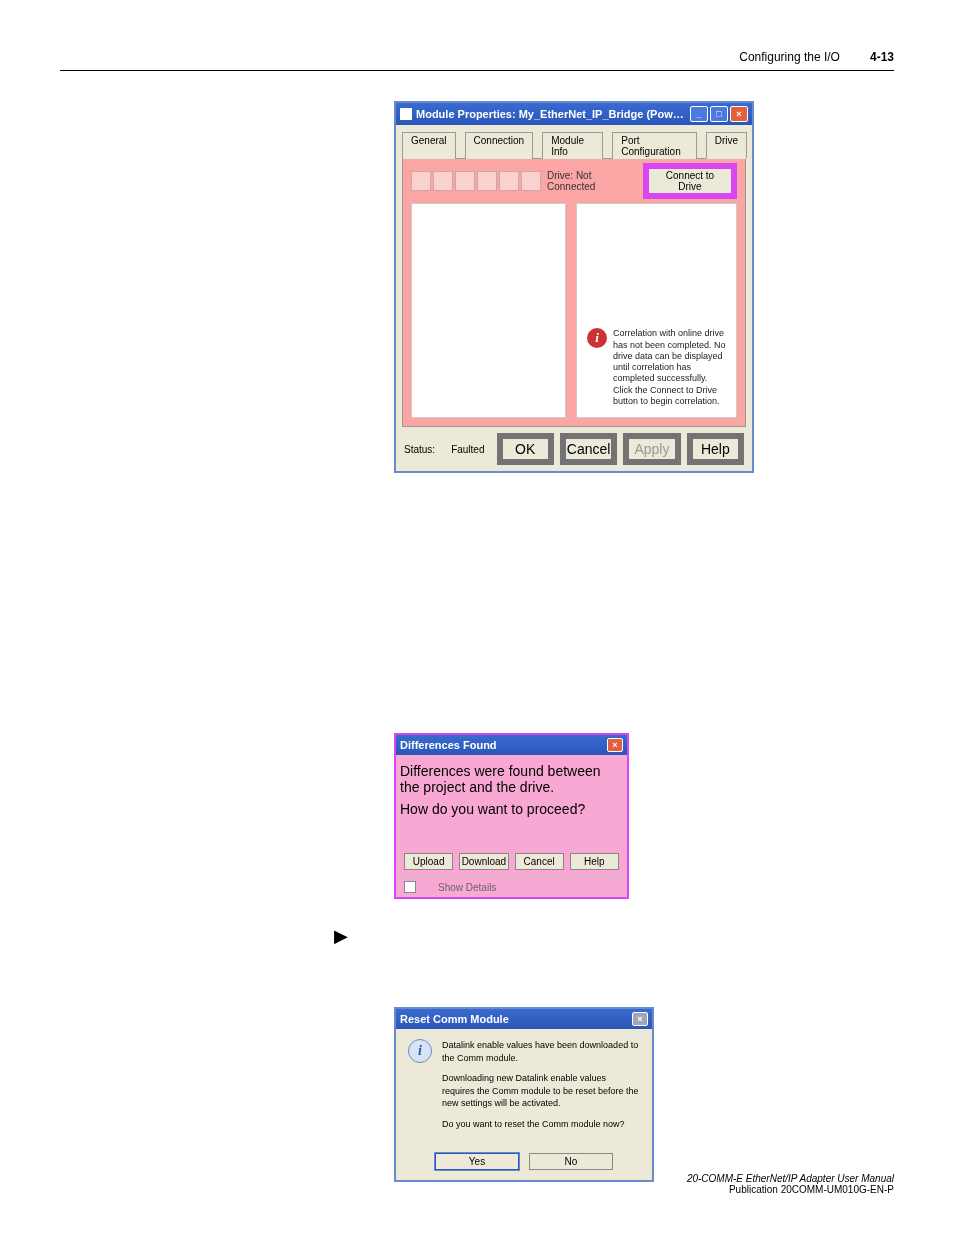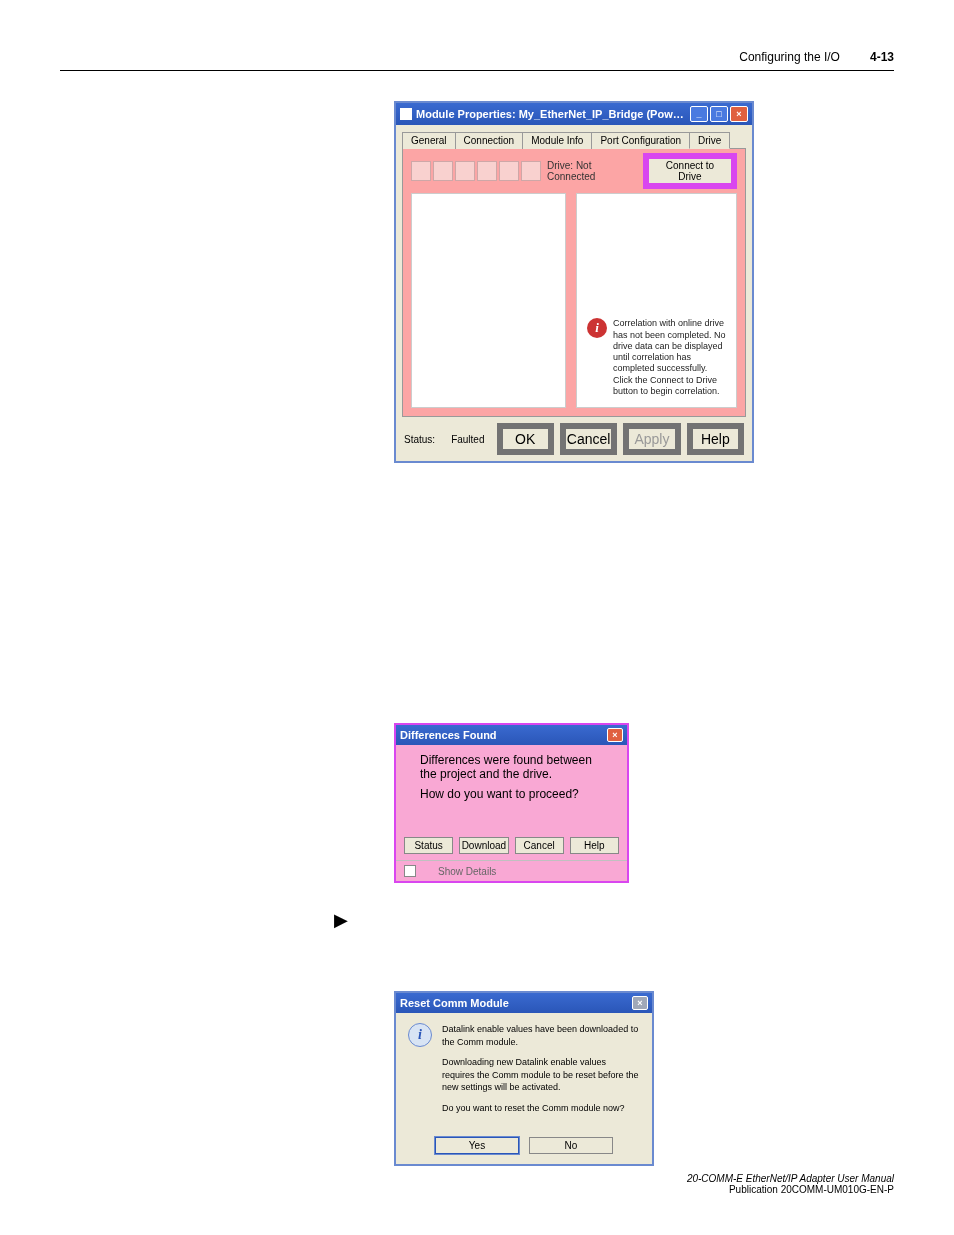"General" .tabs { gap: 0 -> 10px }
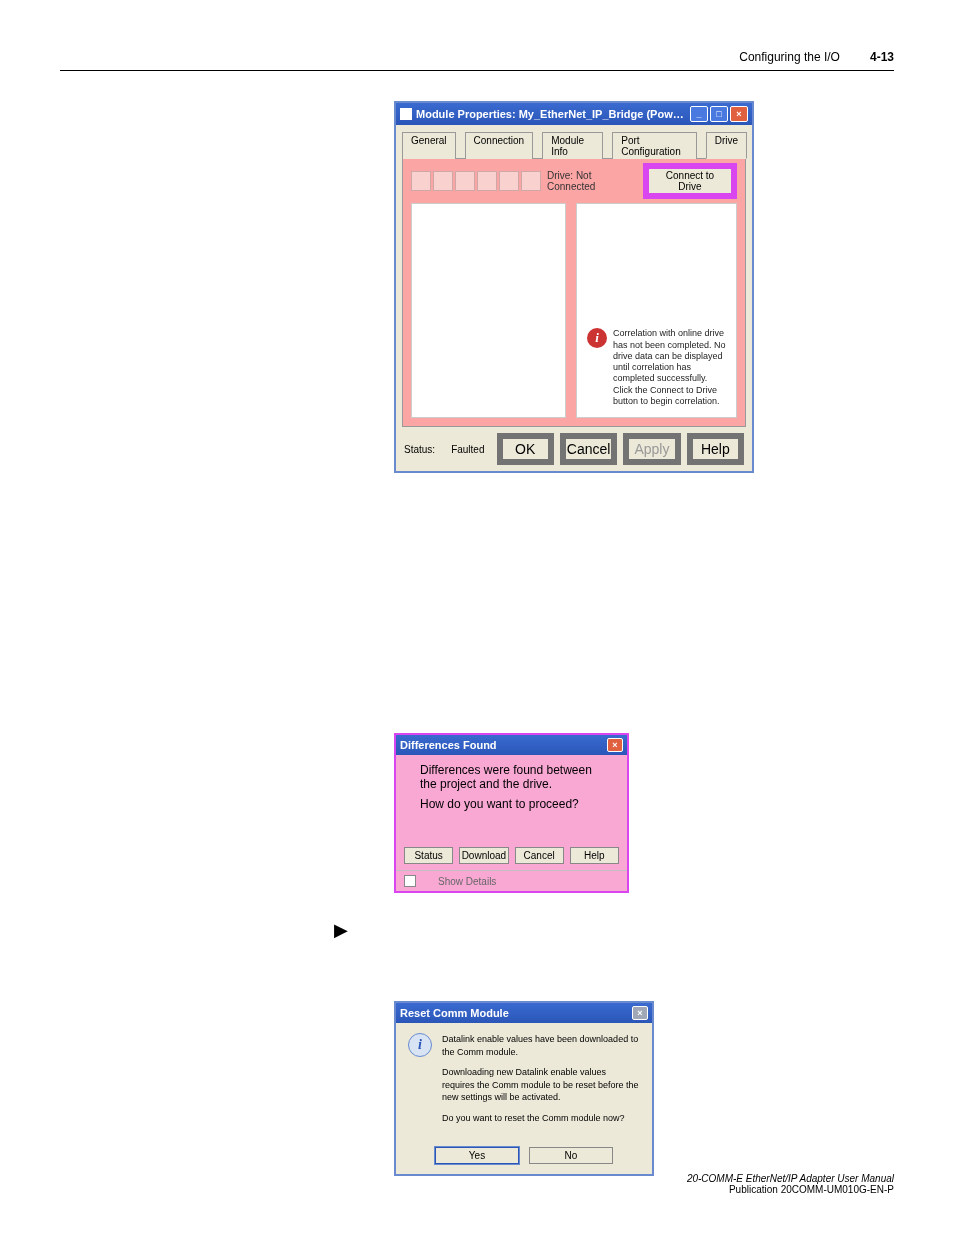"Differences were found between the" .small-dialog .body { font-size: 12px -> 14px; padding: 8px 24px -> 8px 4px }
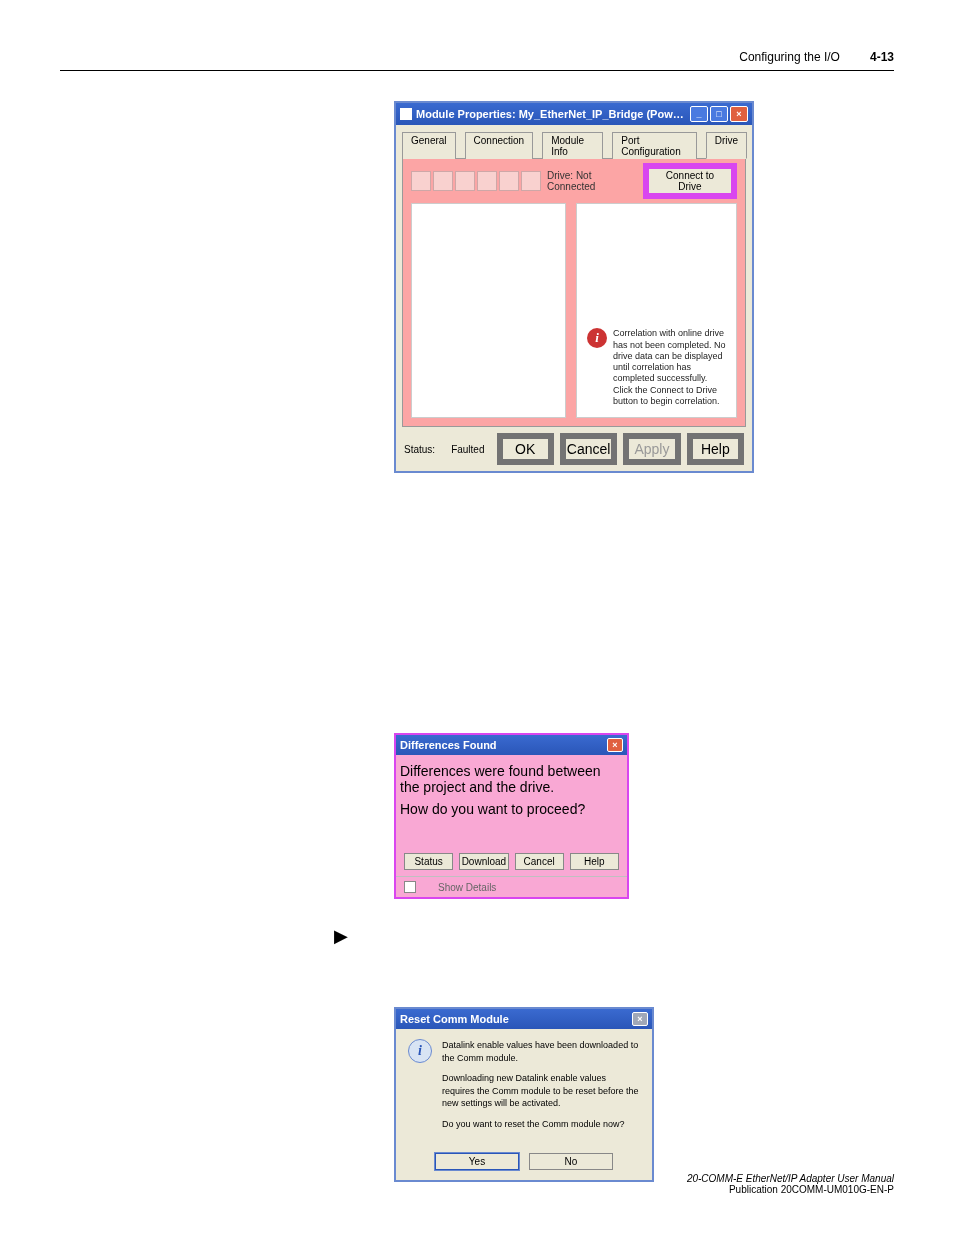"Status" button.btn-s { text: Status -> Upload }
